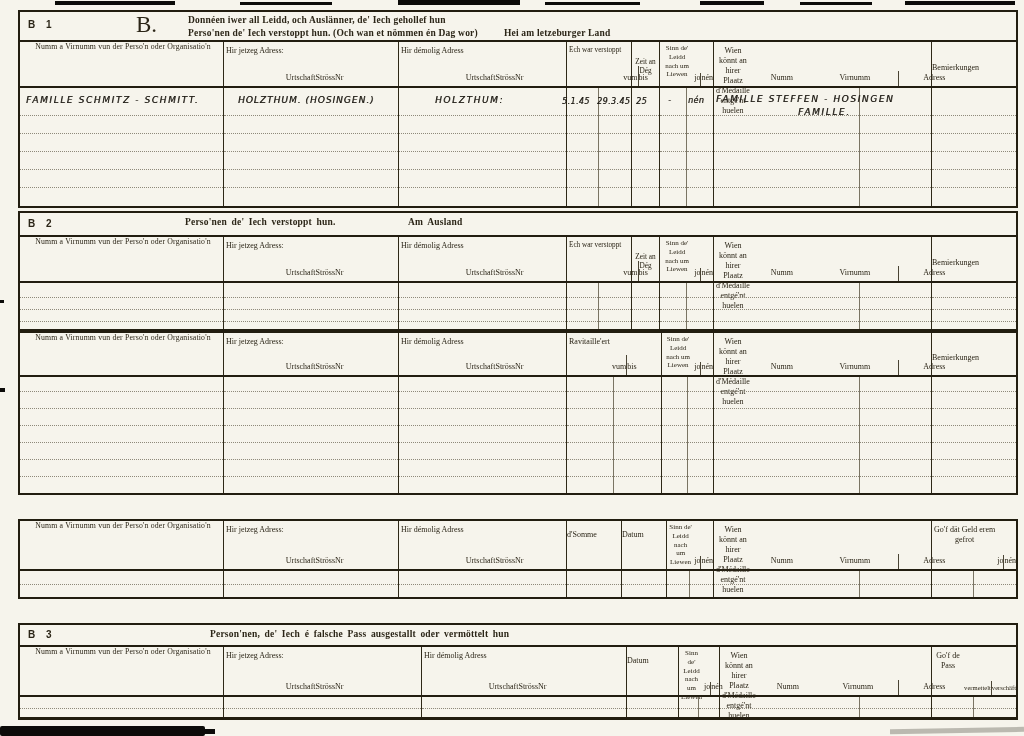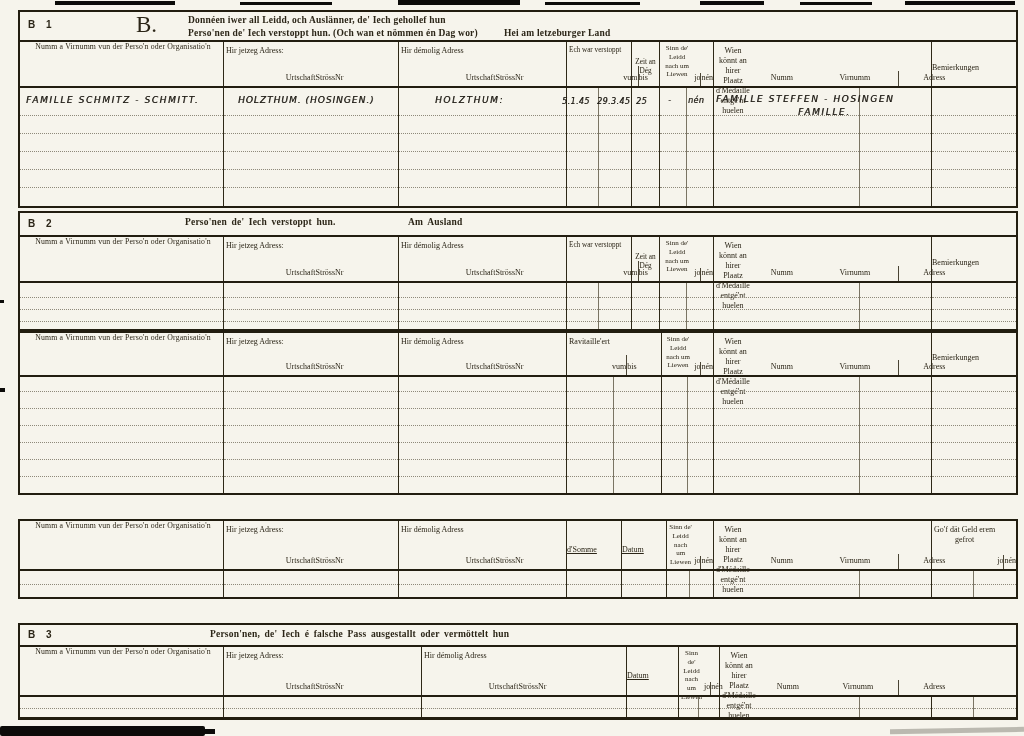"d'Somme" .c-simple { align-items: center -> flex-start; text-decoration: underline -> none }
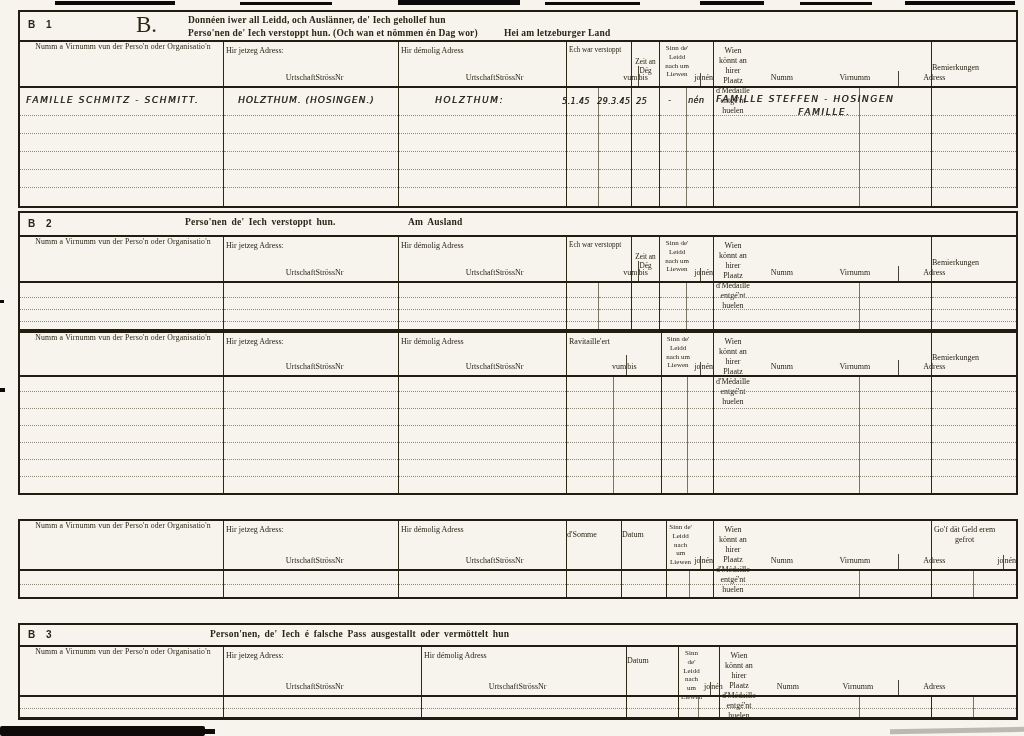"Go'f de Pass" div.hc { html: none -> <div> <div>Go'f de Pass</div> <div> <span>vermettelt</span> <span>verschäft</span> </div> </div> }
